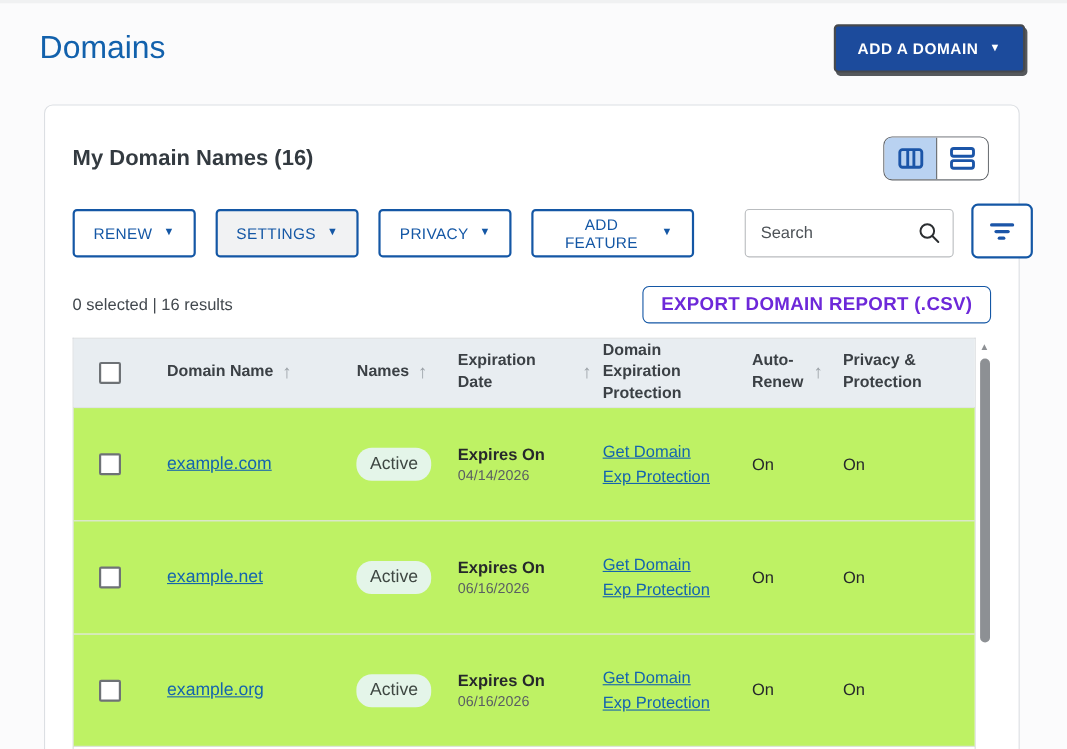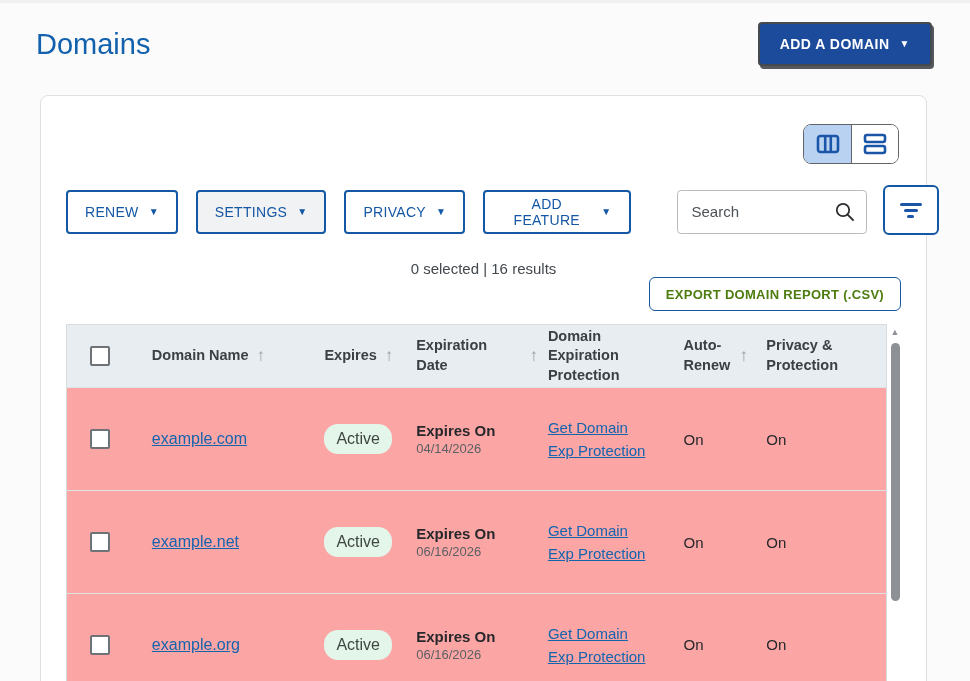"My Domain Names (16)" div.card-title { html: none -> <div>My Domain Names (16)</div> }
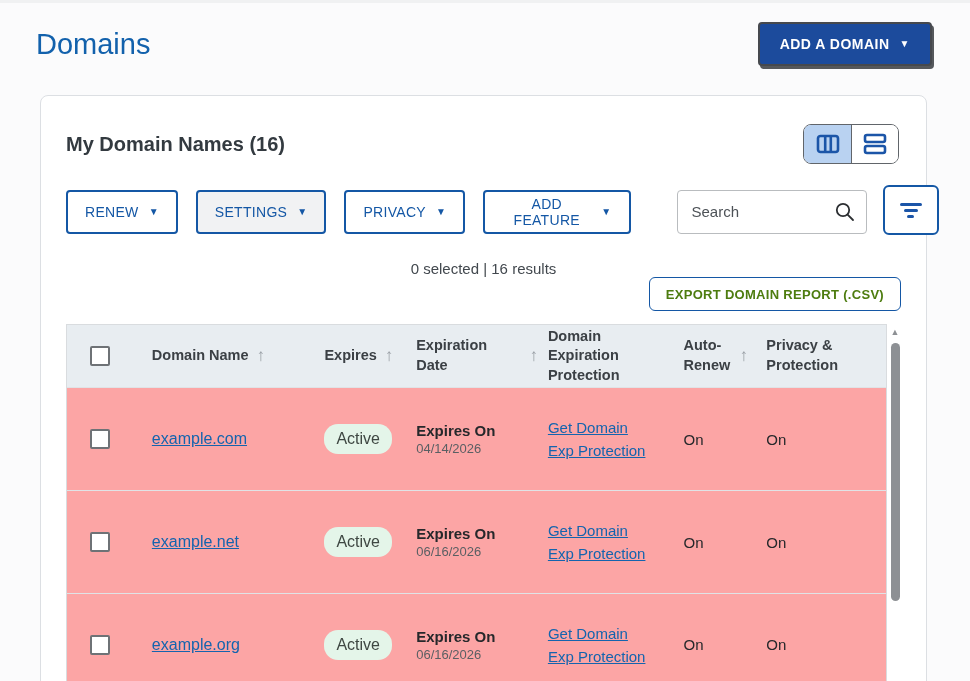"0 selected | 16 results" .selection-row { flex-direction: column -> none }
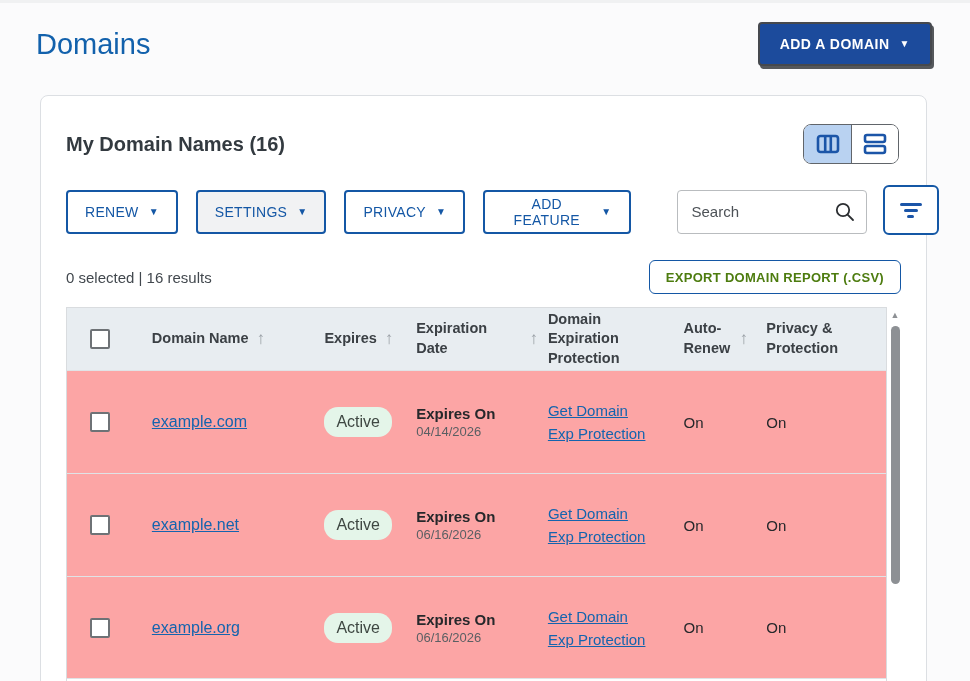"EXPORT DOMAIN REPORT (.CSV)" .export-btn { color: #4d7c0f -> #6d28d9; font-size: 13px -> 17px }
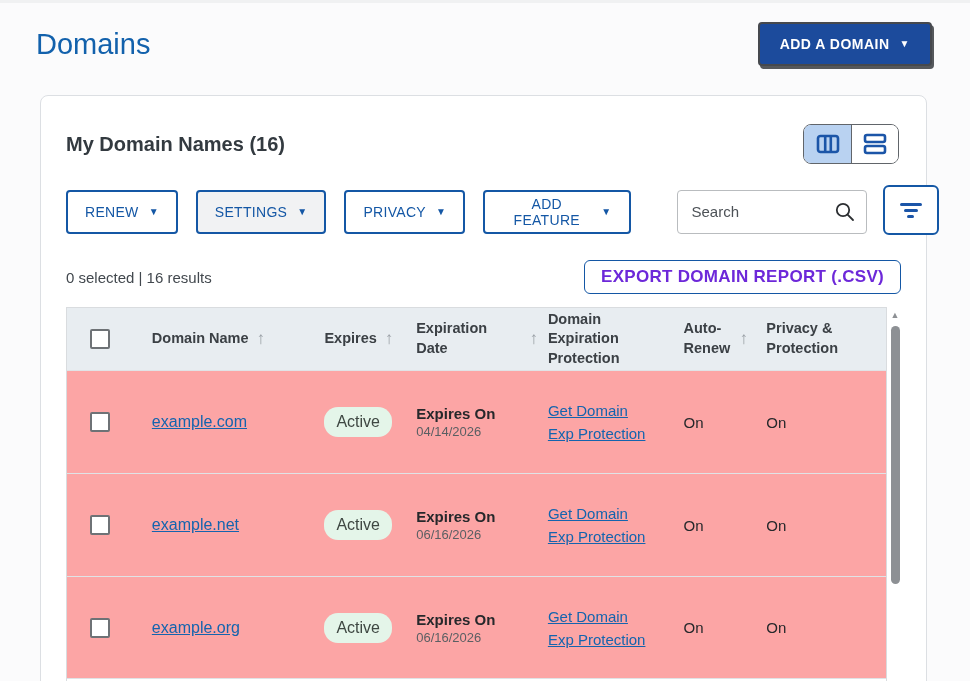"Expires" span.lbl { text: Expires -> Names }
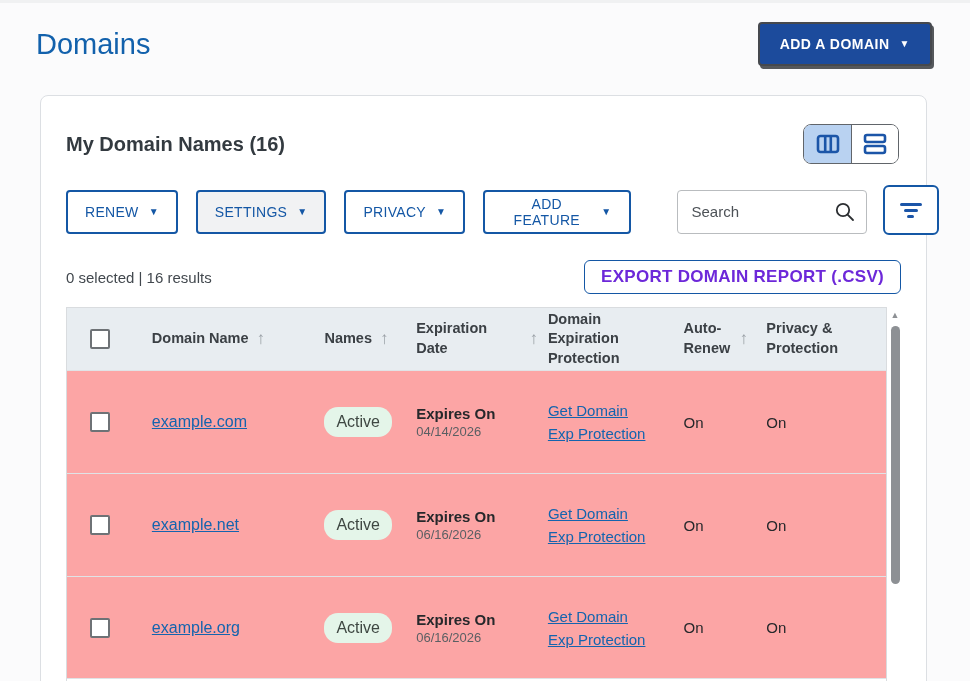"example.com" .trow { background: #fca5a5 -> #bef264 }
